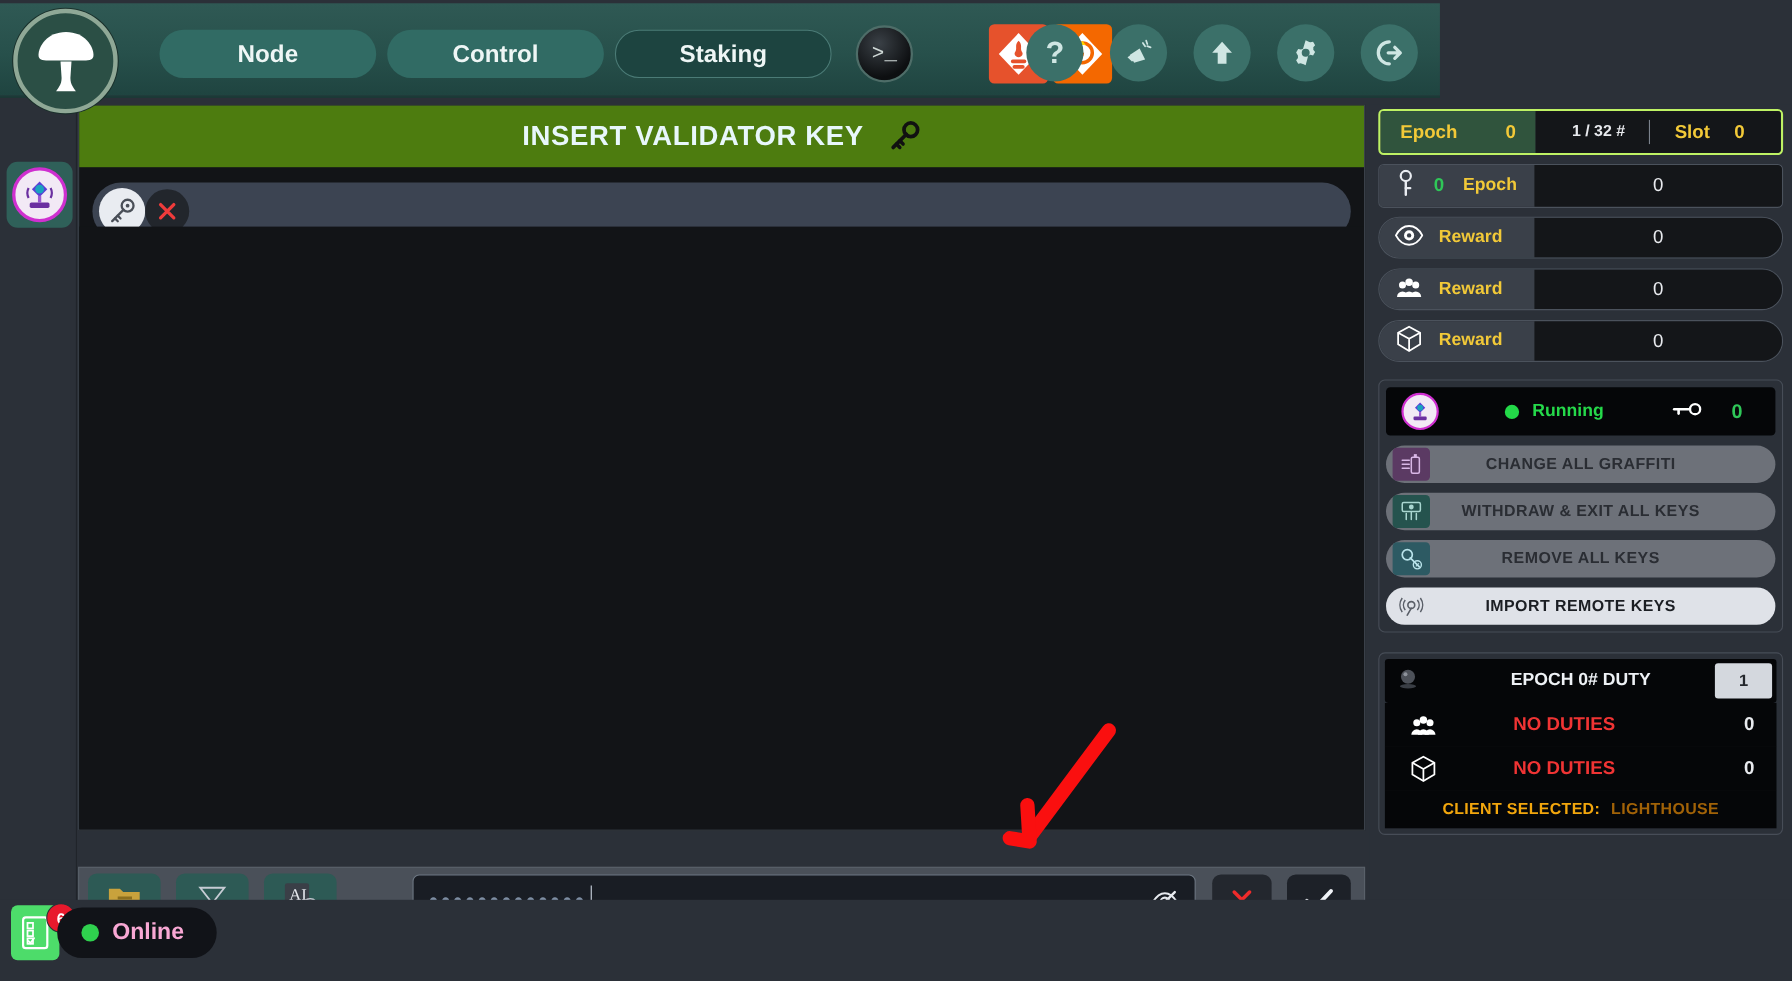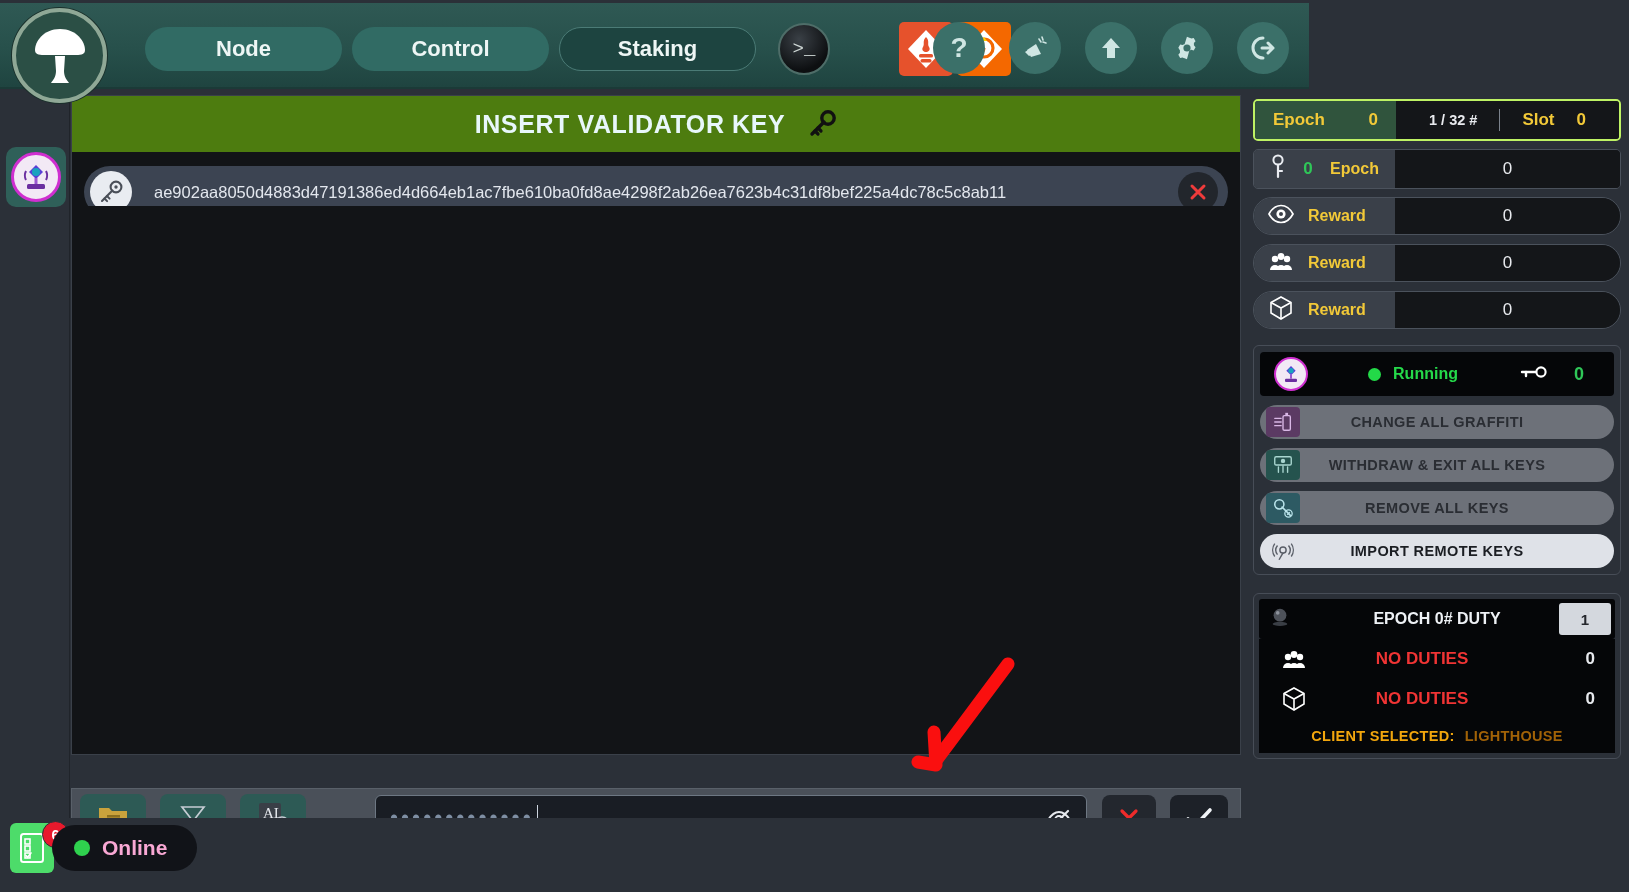"ae902aa8050d4883d47191386ed4d664eb1ac7fb" div.key-text { html: <div>ae902aa8050d4883d47191386ed4d664eb1ac7fbe610ba0fd8ae4298f2ab26ea7623b4c31df8bef225a4dc78c5c8ab11</div> -> none }
